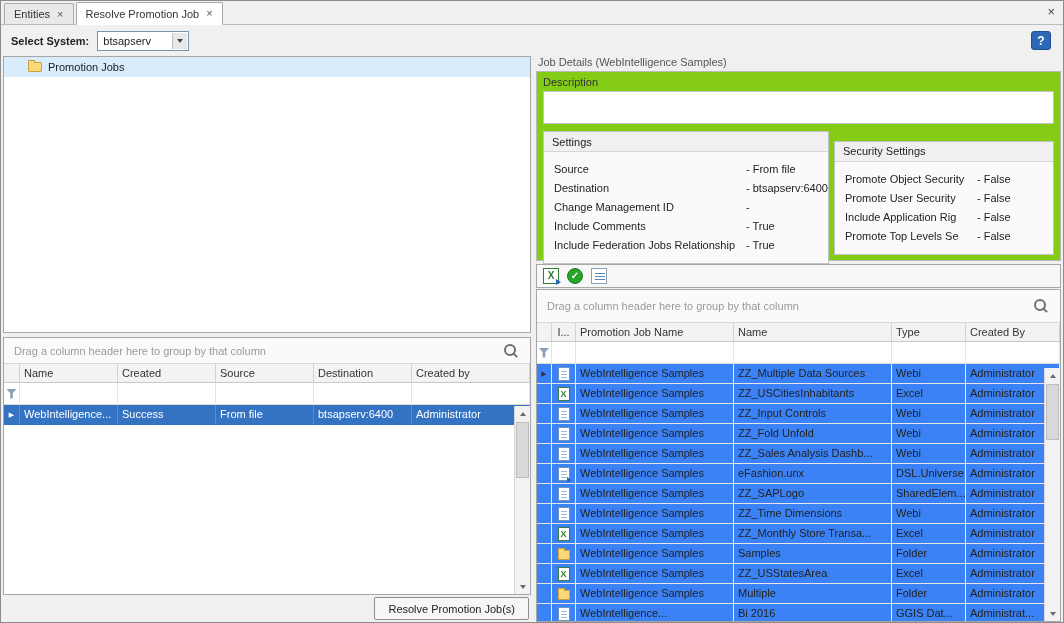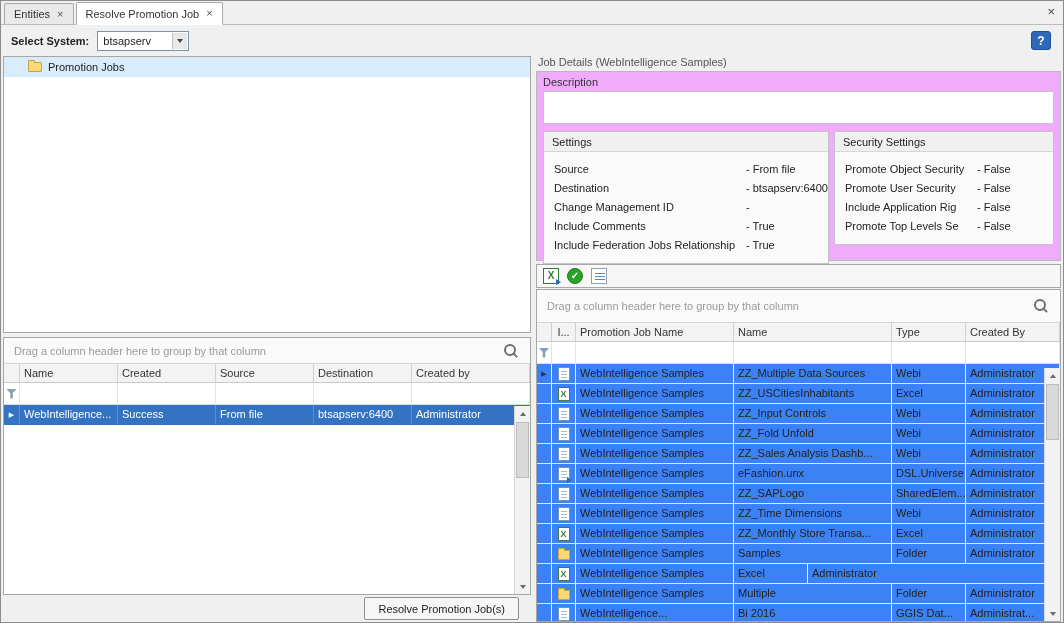"Description" .jd-box { background: #f0abfc -> #84cc16 }
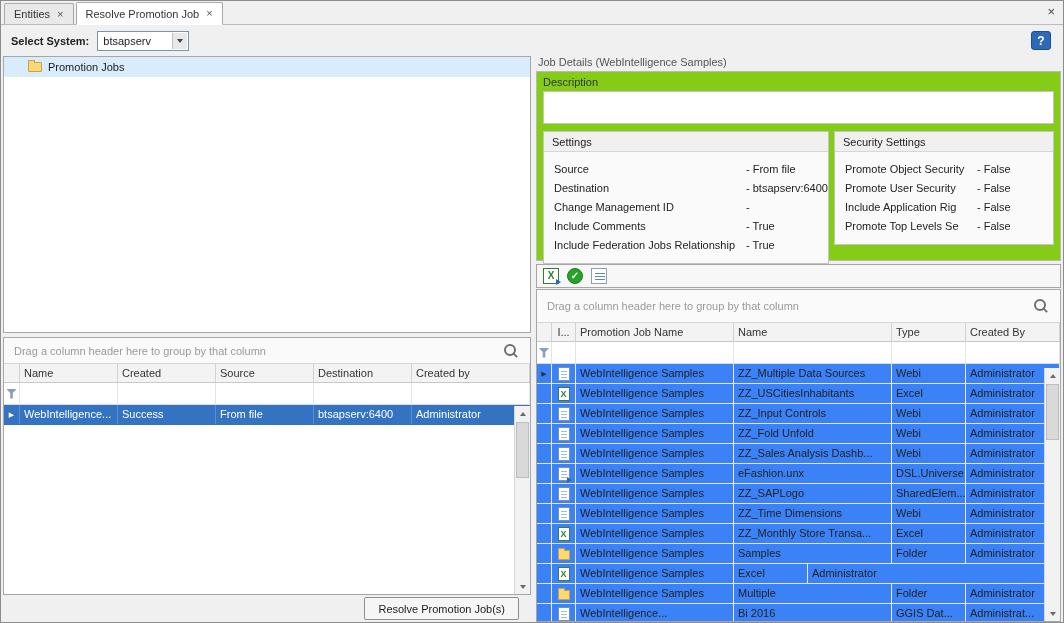"Settings" .groups { align-items: flex-start -> center }
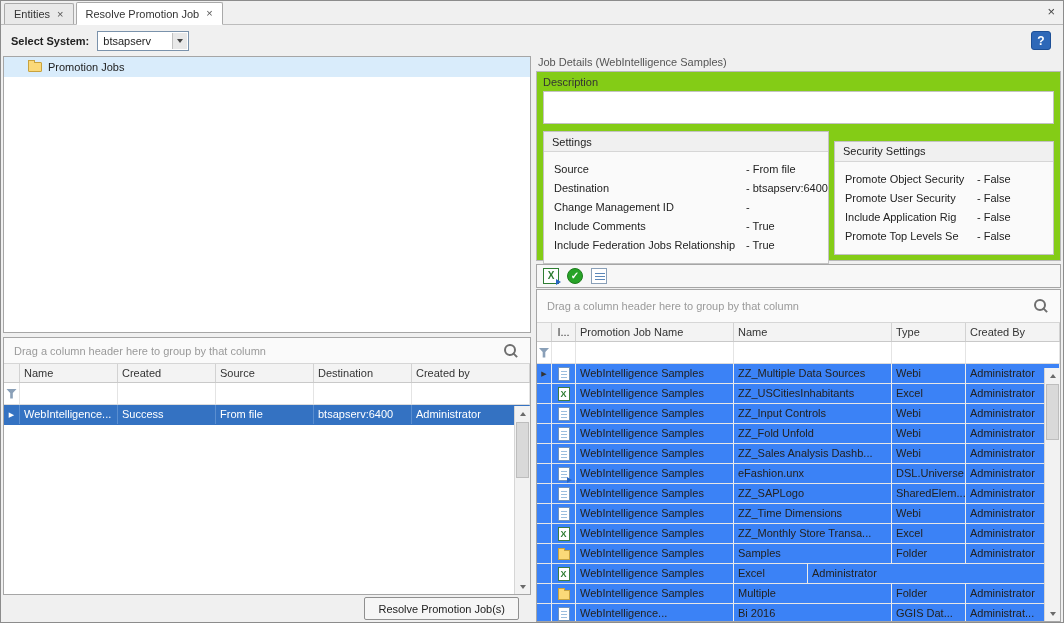"ZZ_USStatesArea" div.cell { html: none -> <div>ZZ_USStatesArea</div> }
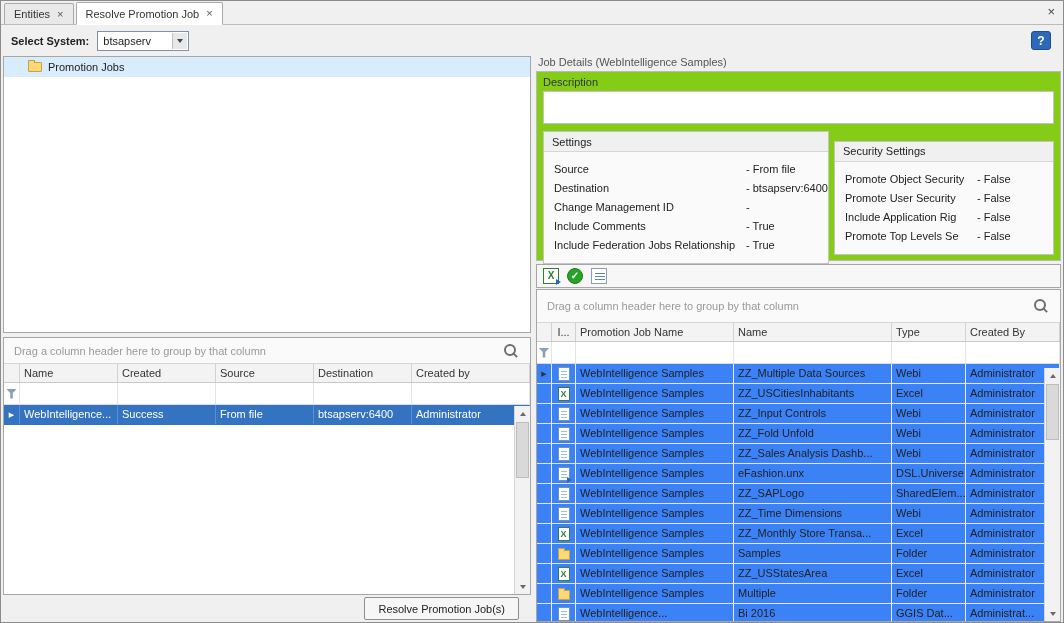"Resolve Promotion Job(s)" .resolve-btn { margin-right: 12px -> 2px }
